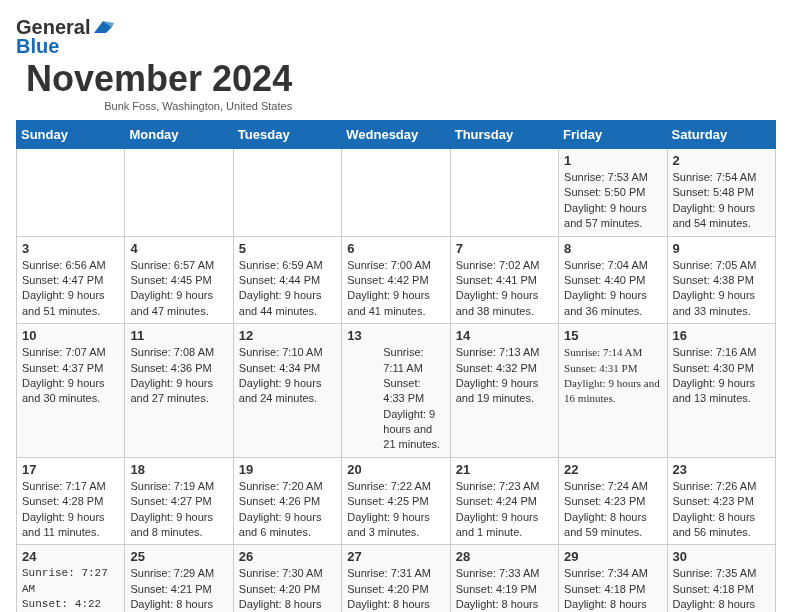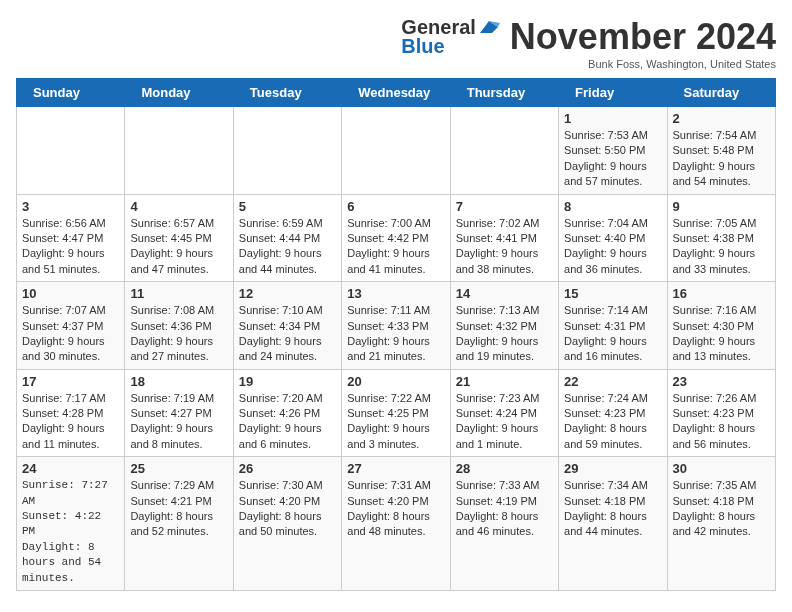"General" .header { flex-direction: none -> column; justify-content: flex-end -> space-between }
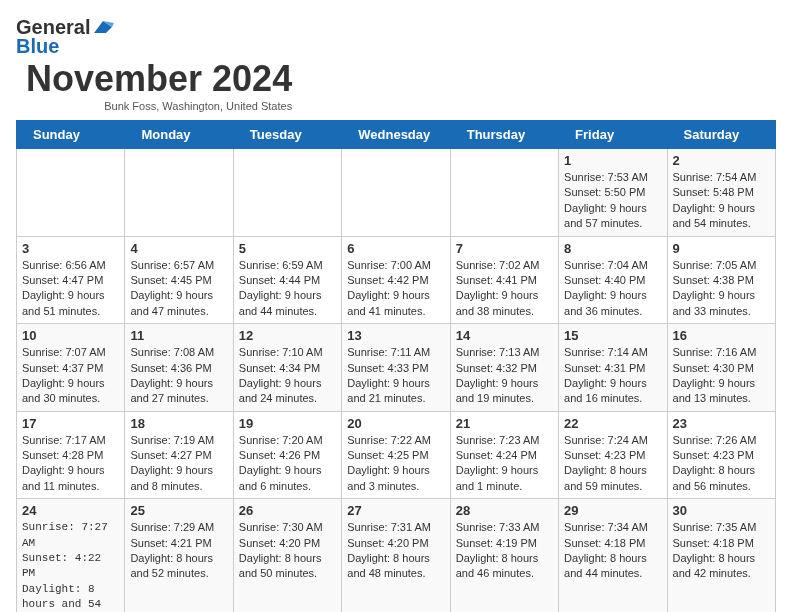"Sunday" .calendar th { padding: 6px 16px -> 6px 4px }
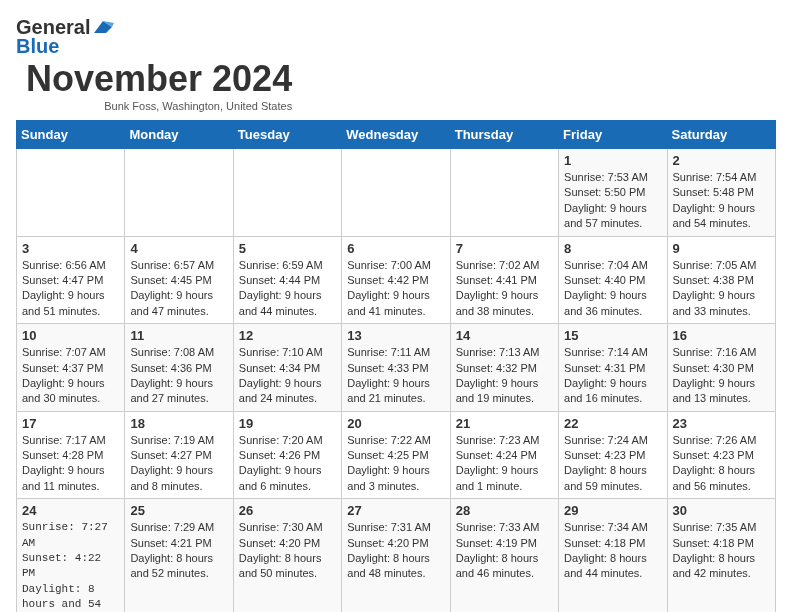"Sunrise: 7:11 AM" div.day-info { margin-left: none -> 36px }
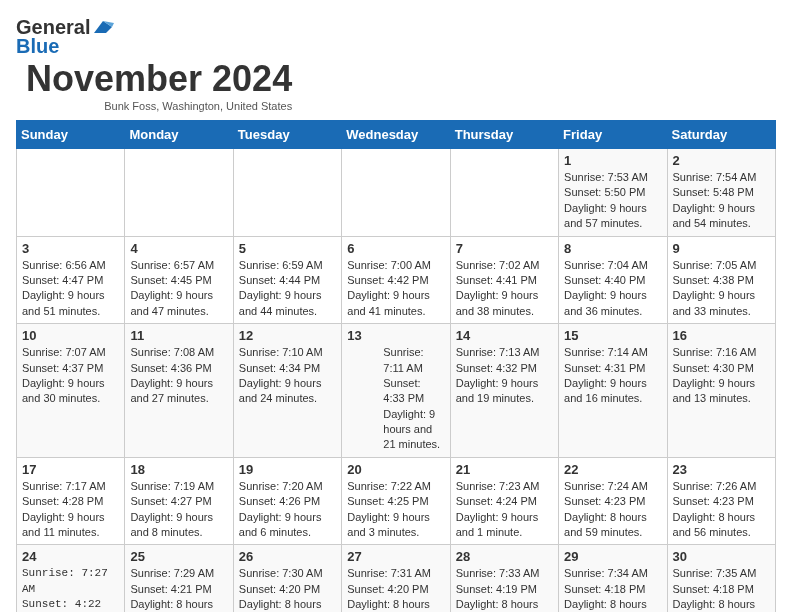"Sunrise: 7:14 AM" div.day-info { font-family: none -> Liberation Serif, serif }
